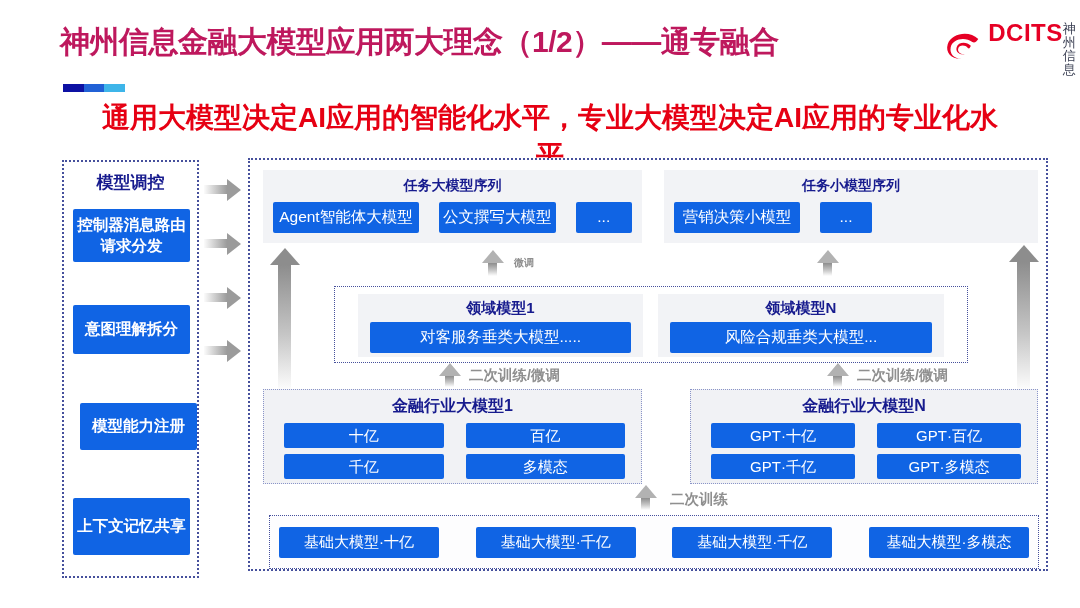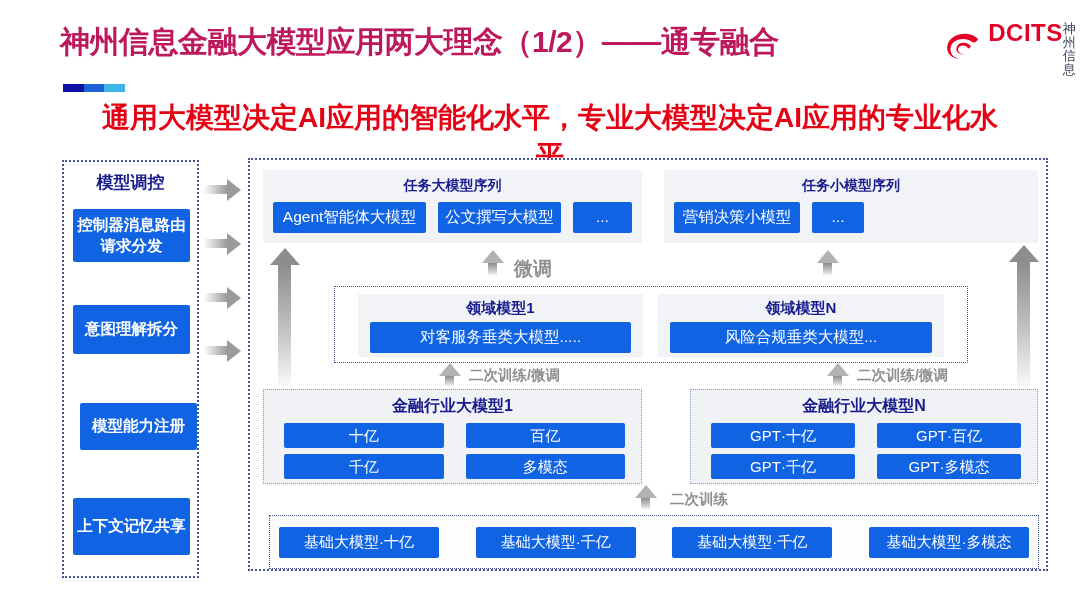"Agent智能体大模型" .task-row { gap: 12px -> 20px }
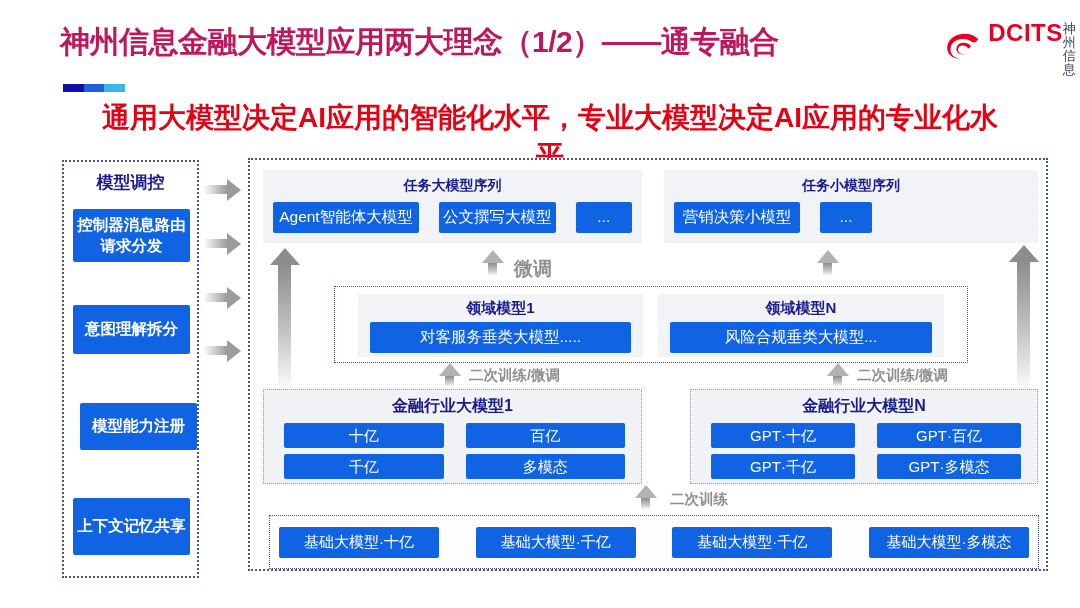"微调" .note-finetune { font-size: 19px -> 10px }
